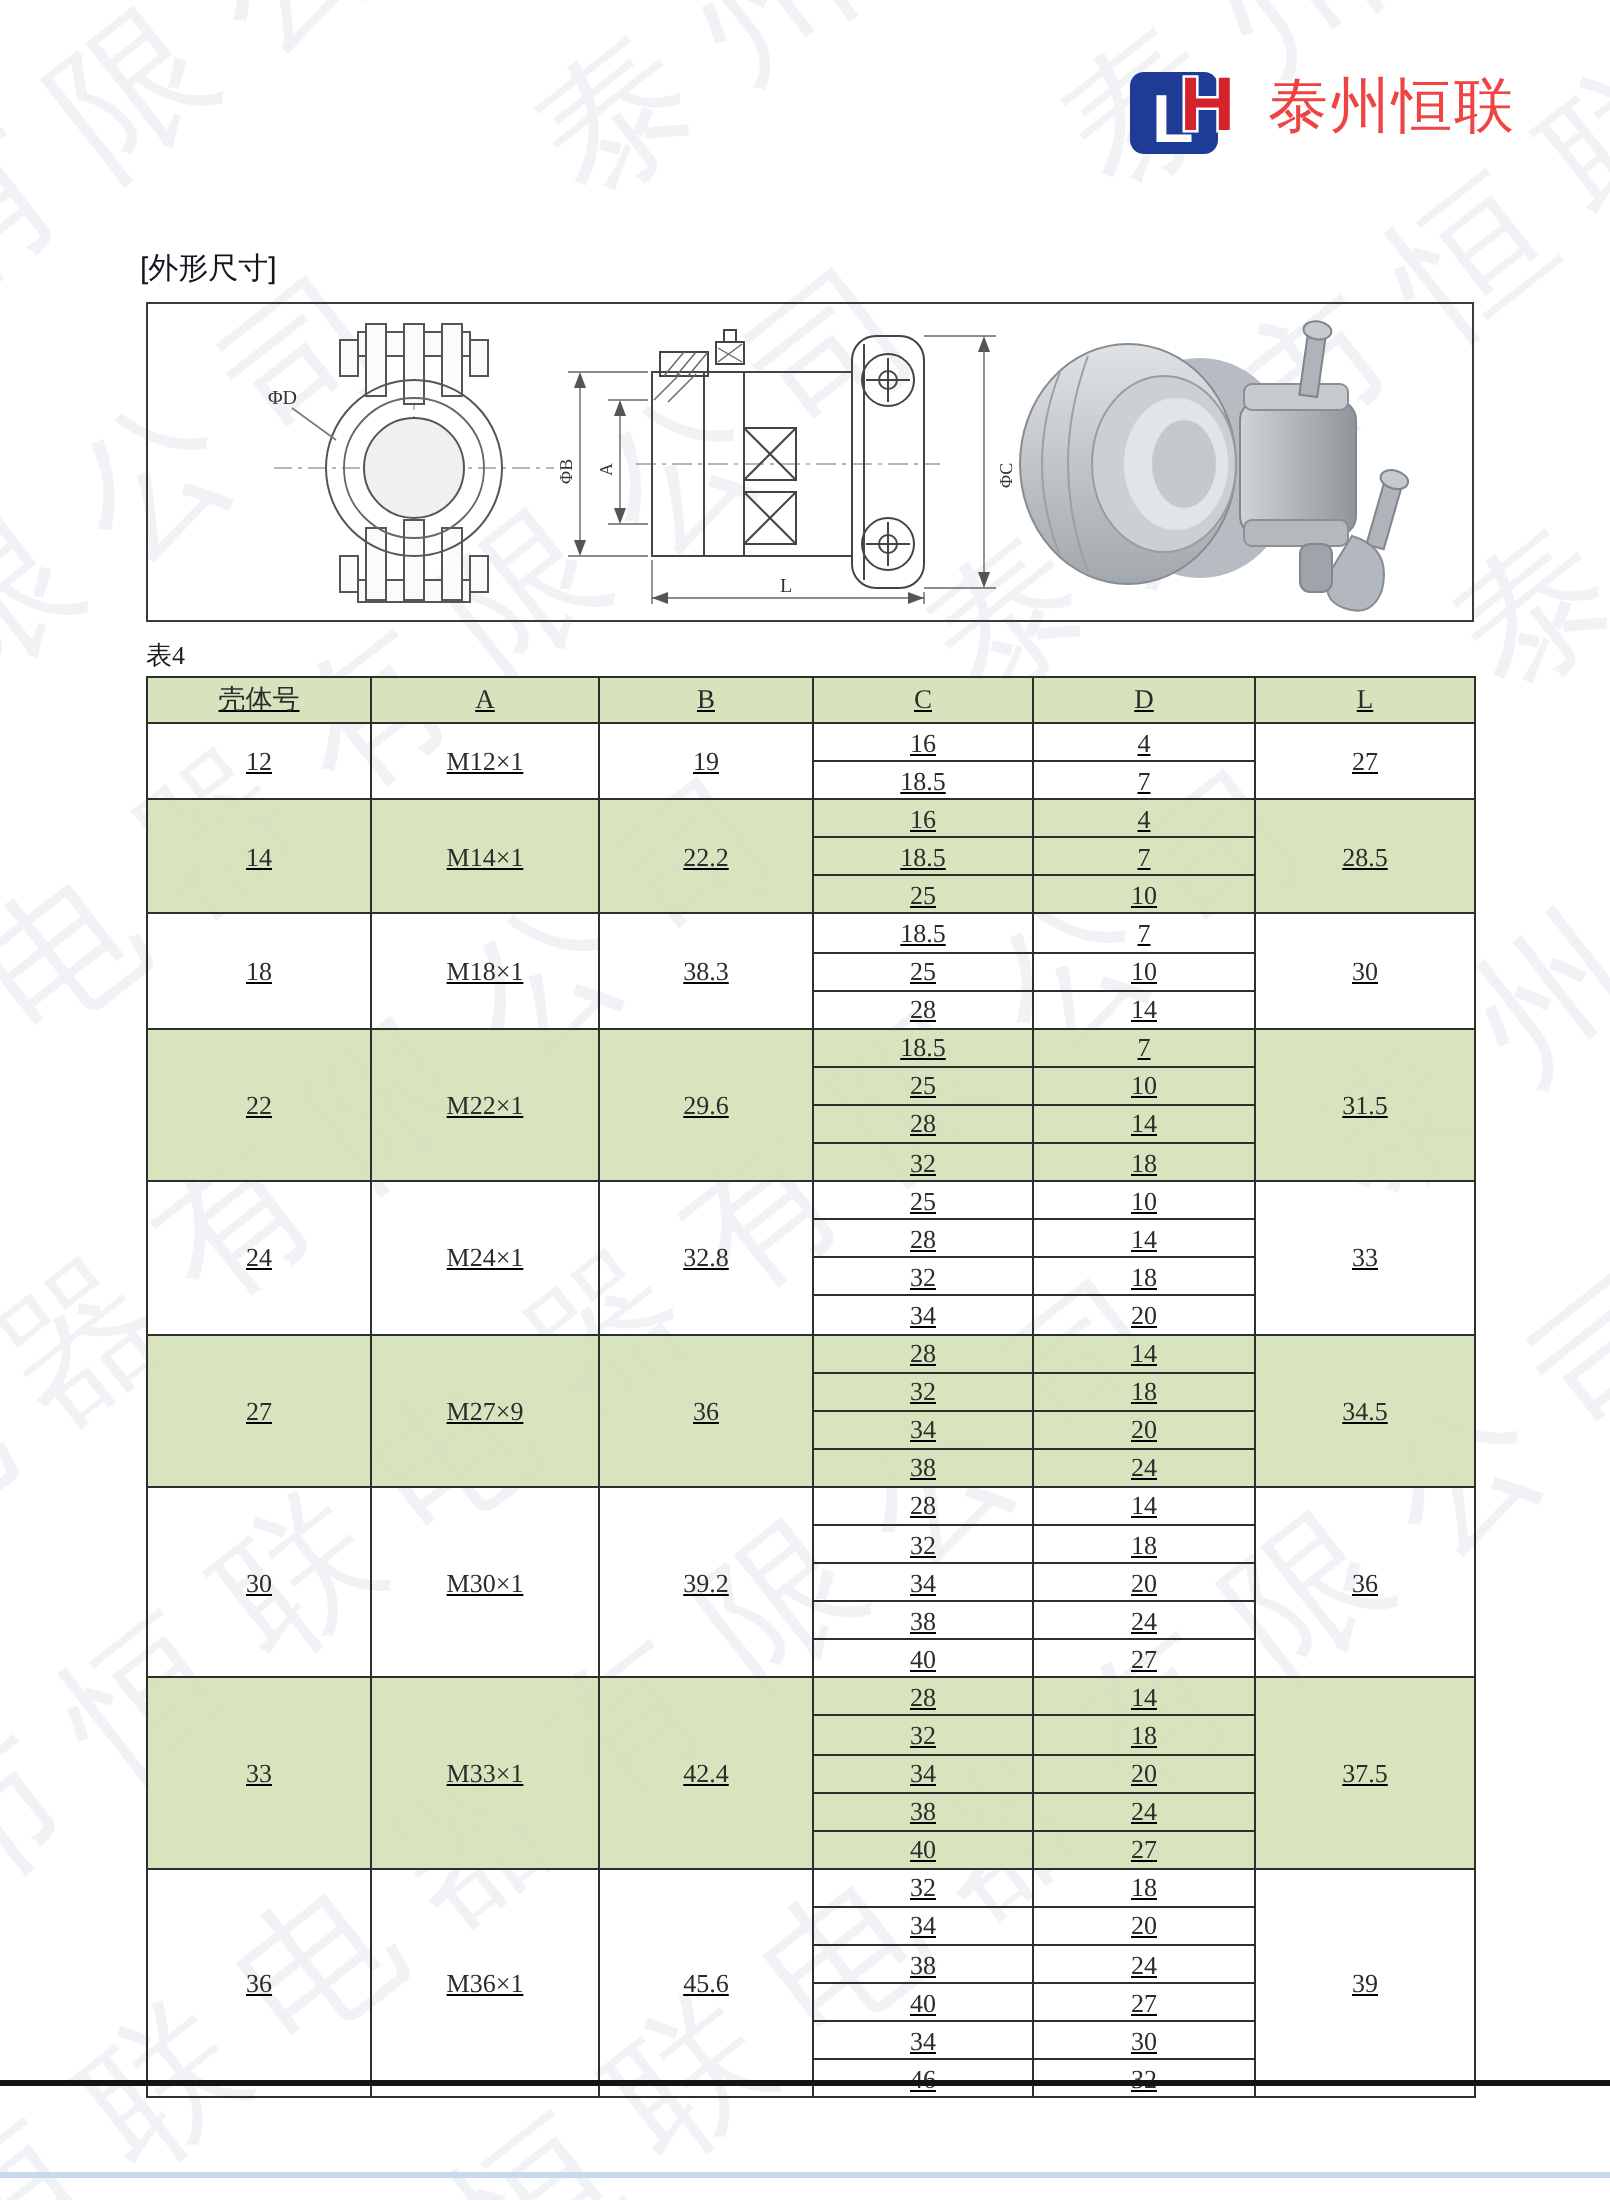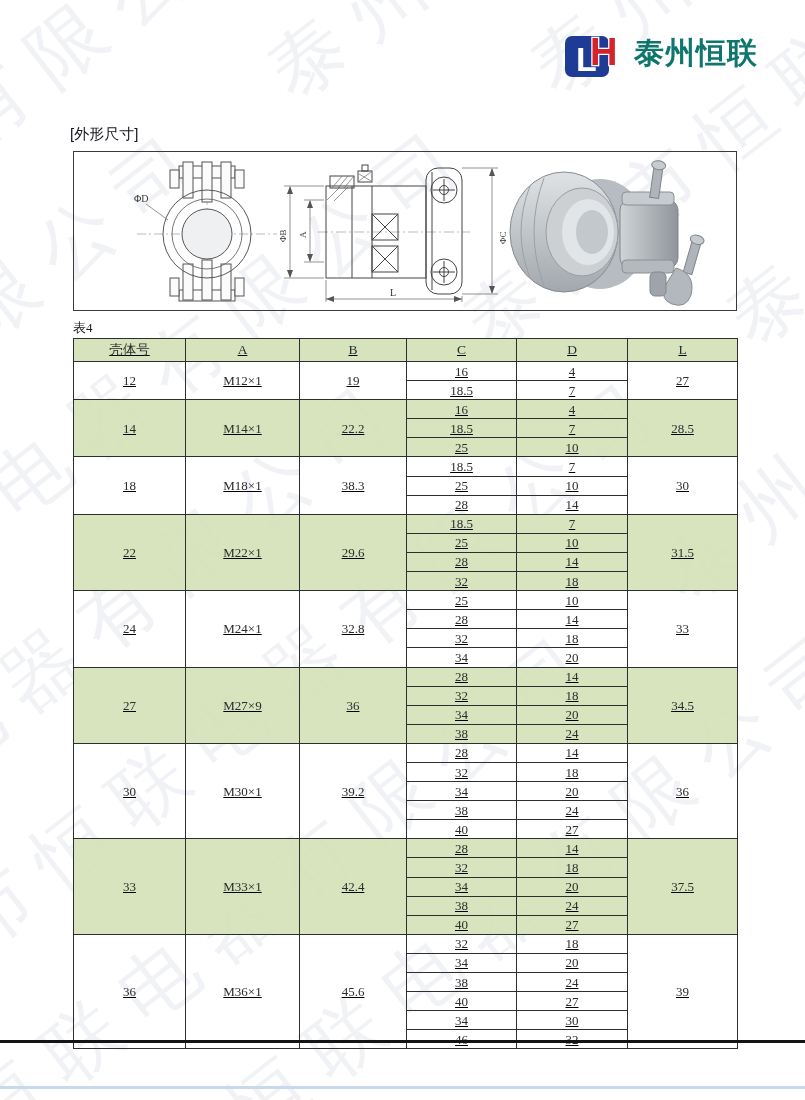"泰州恒联" .logo-text { color: #0f766e -> #ef4444; font-weight: 700 -> 400 }
